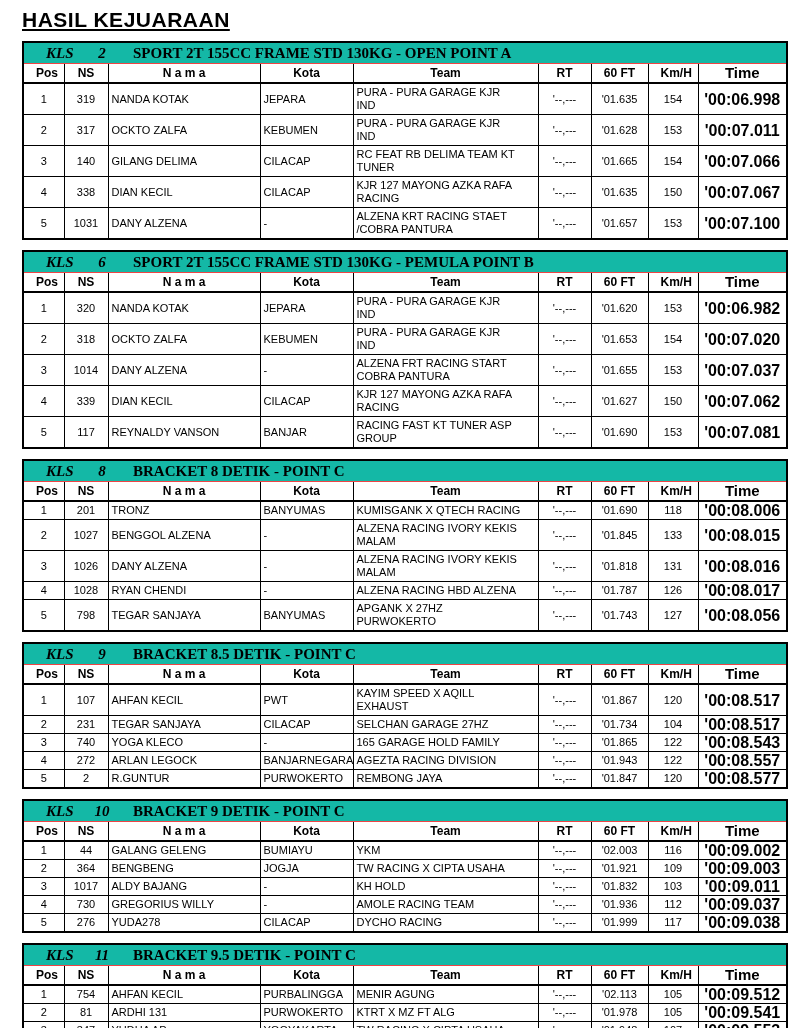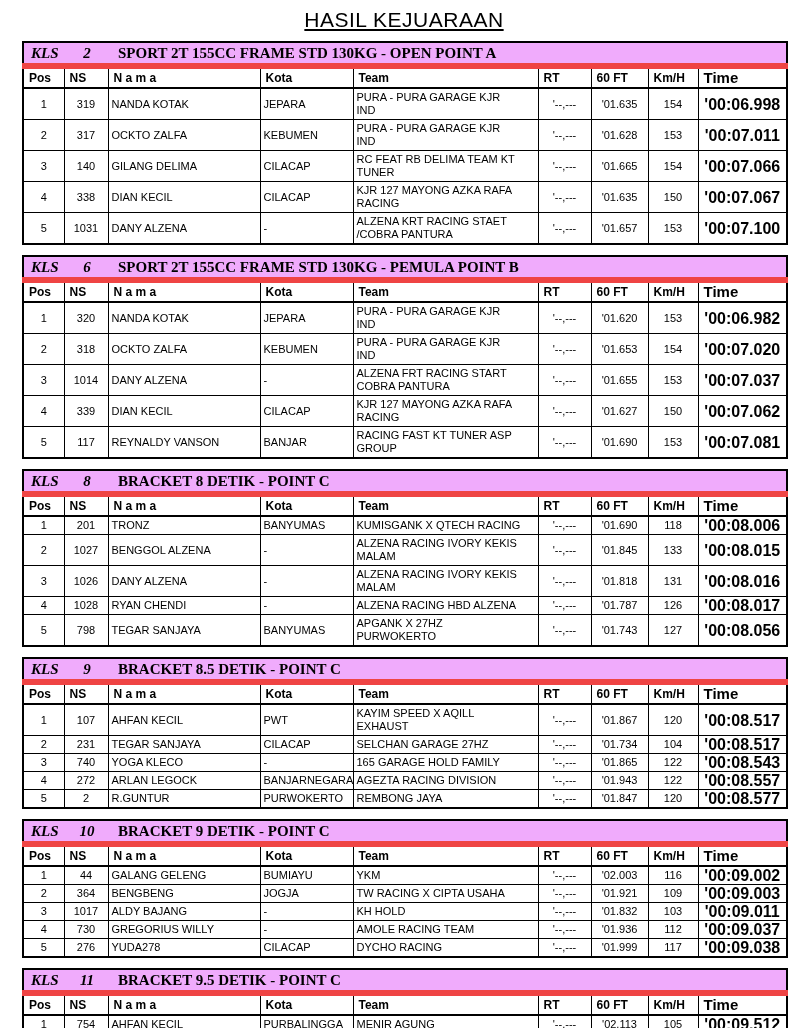"HASIL KEJUARAAN" .page-title { font-weight: normal -> bold; text-align: center -> none }
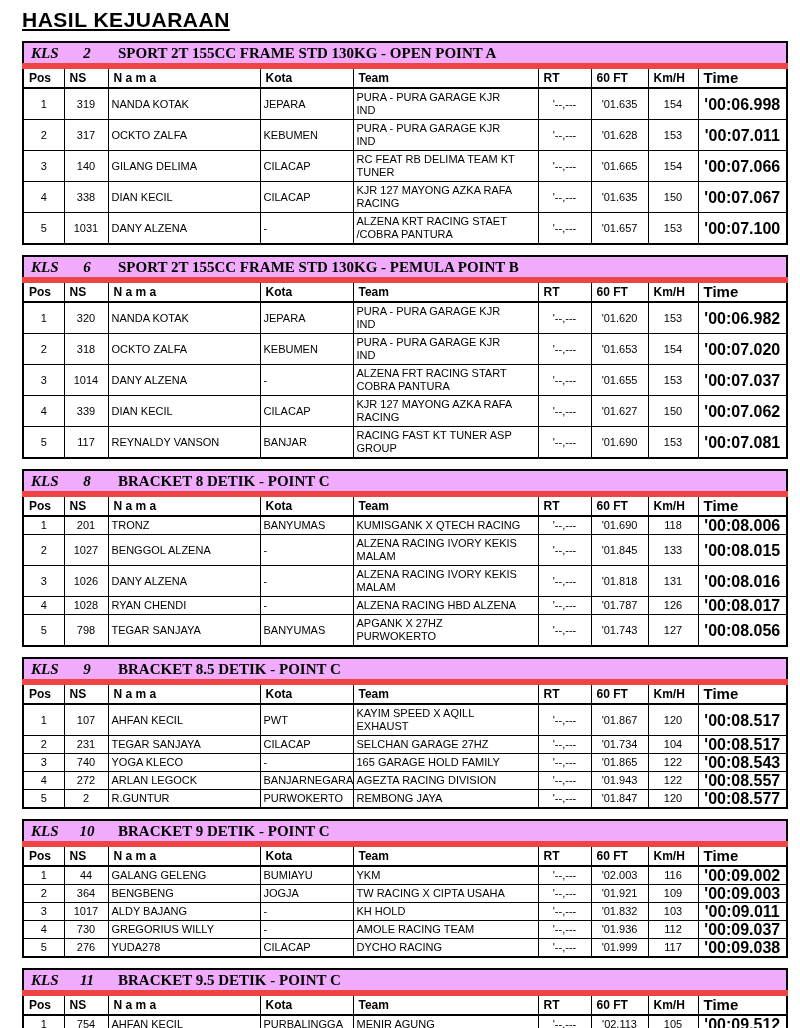"KLS" .kls-td { background: #f0abfc -> #14b8a6; border-bottom: 6px solid #ef4444 -> 1px solid #ef4444; padding: 2px 0 -> 2px 15px }
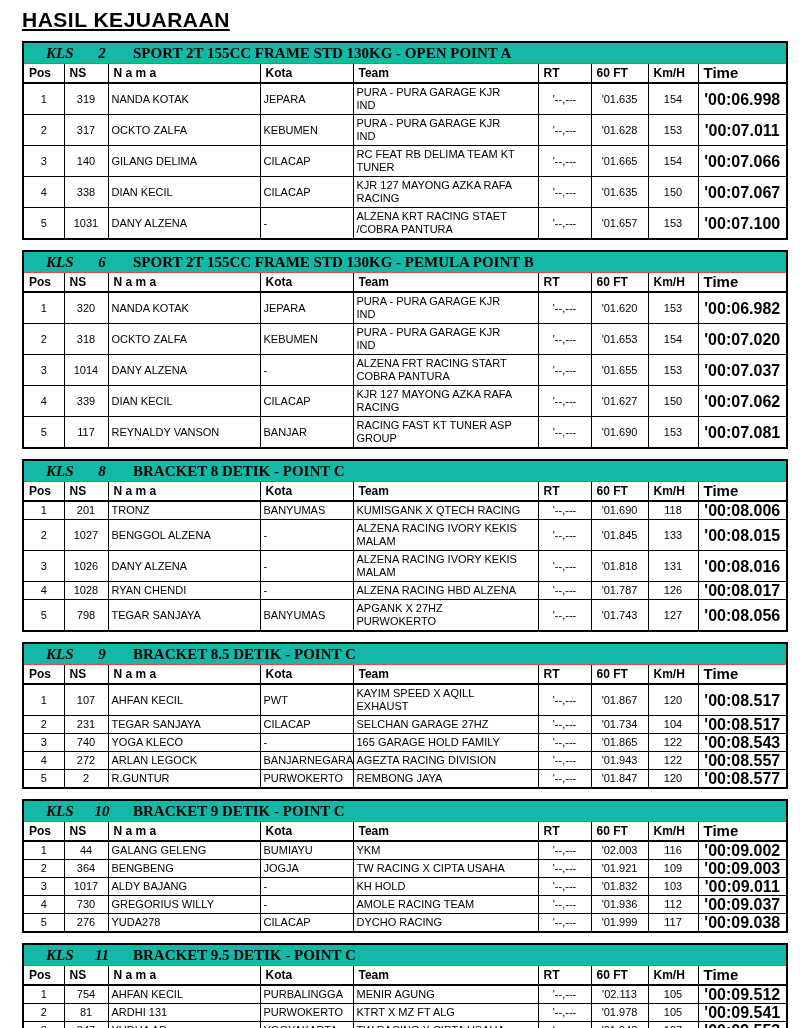"Pos" th { padding: 2px 5px -> 2px 12px; text-align: left -> center }
